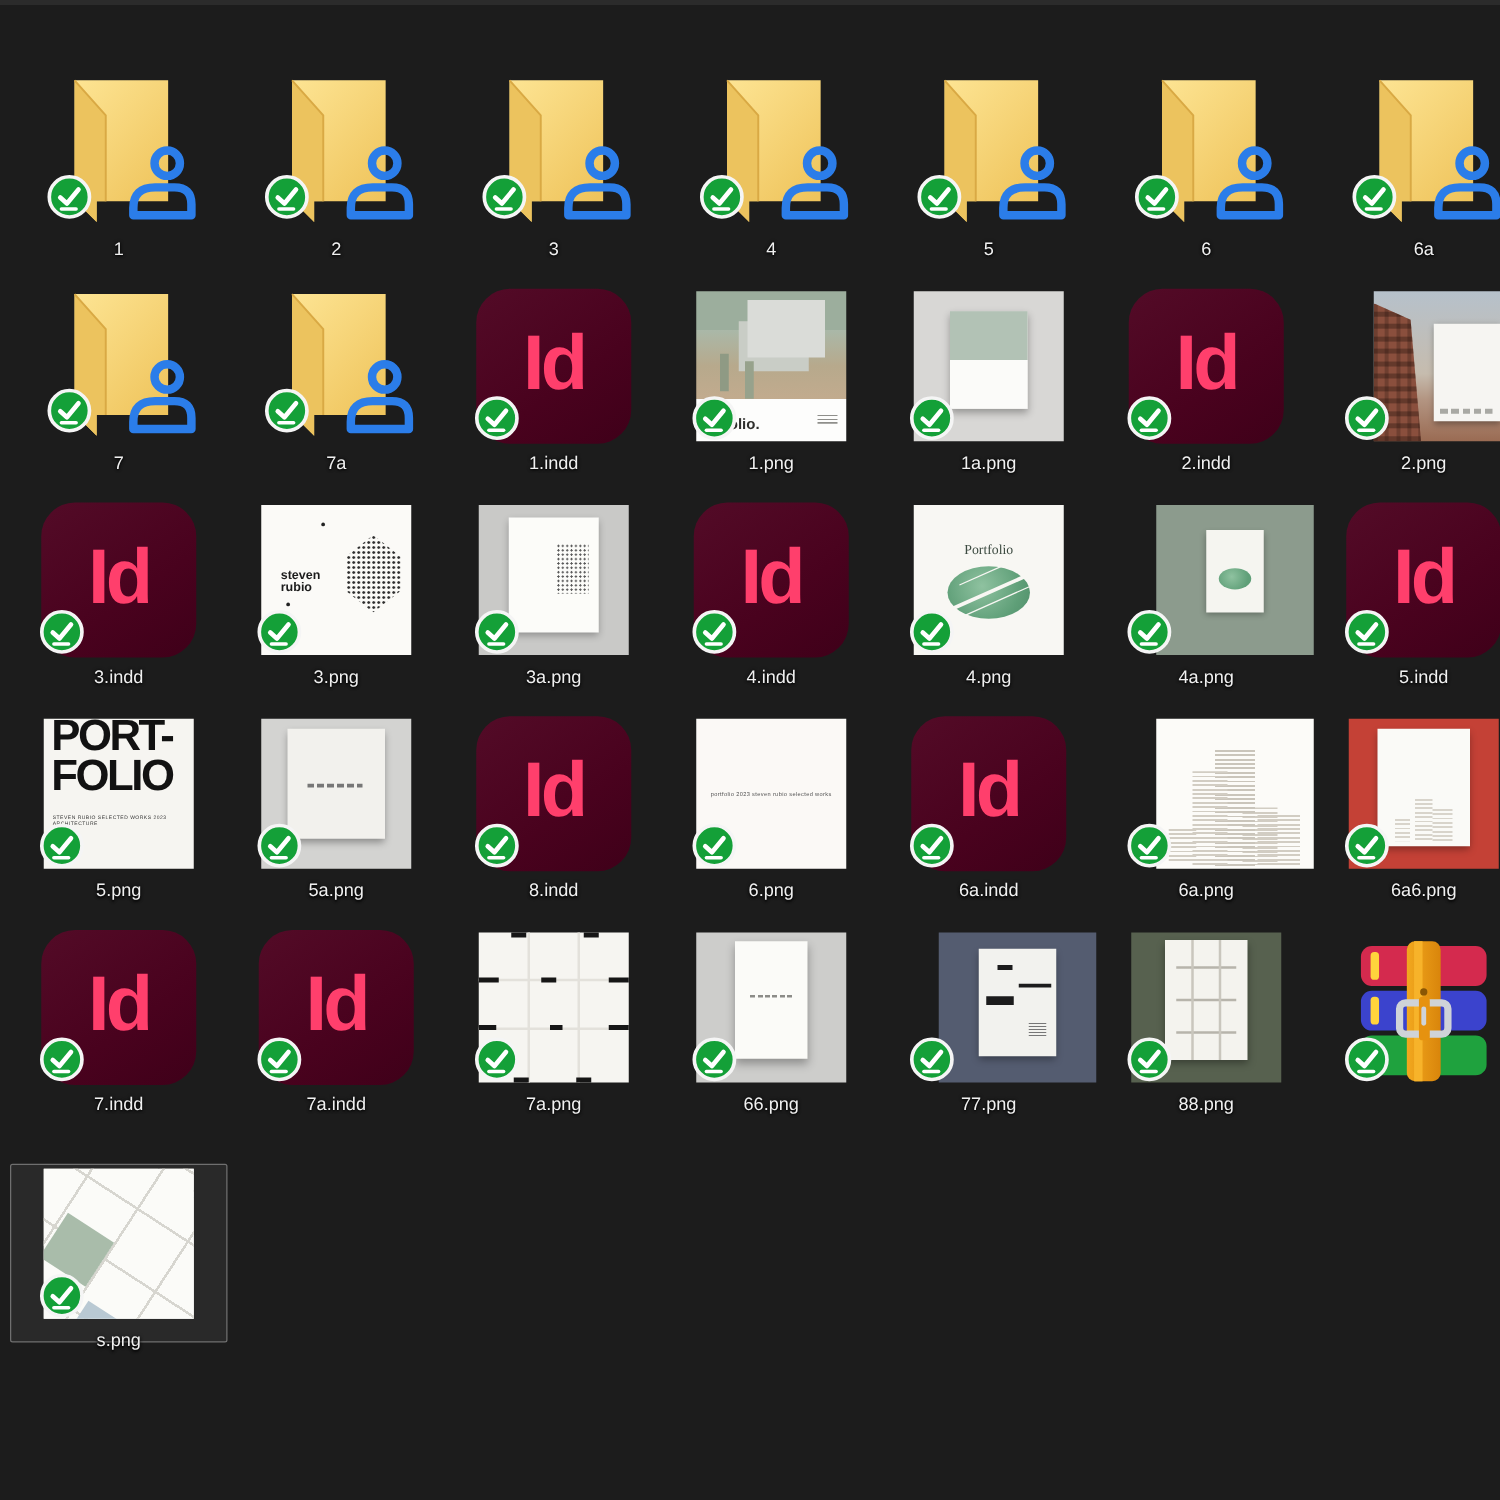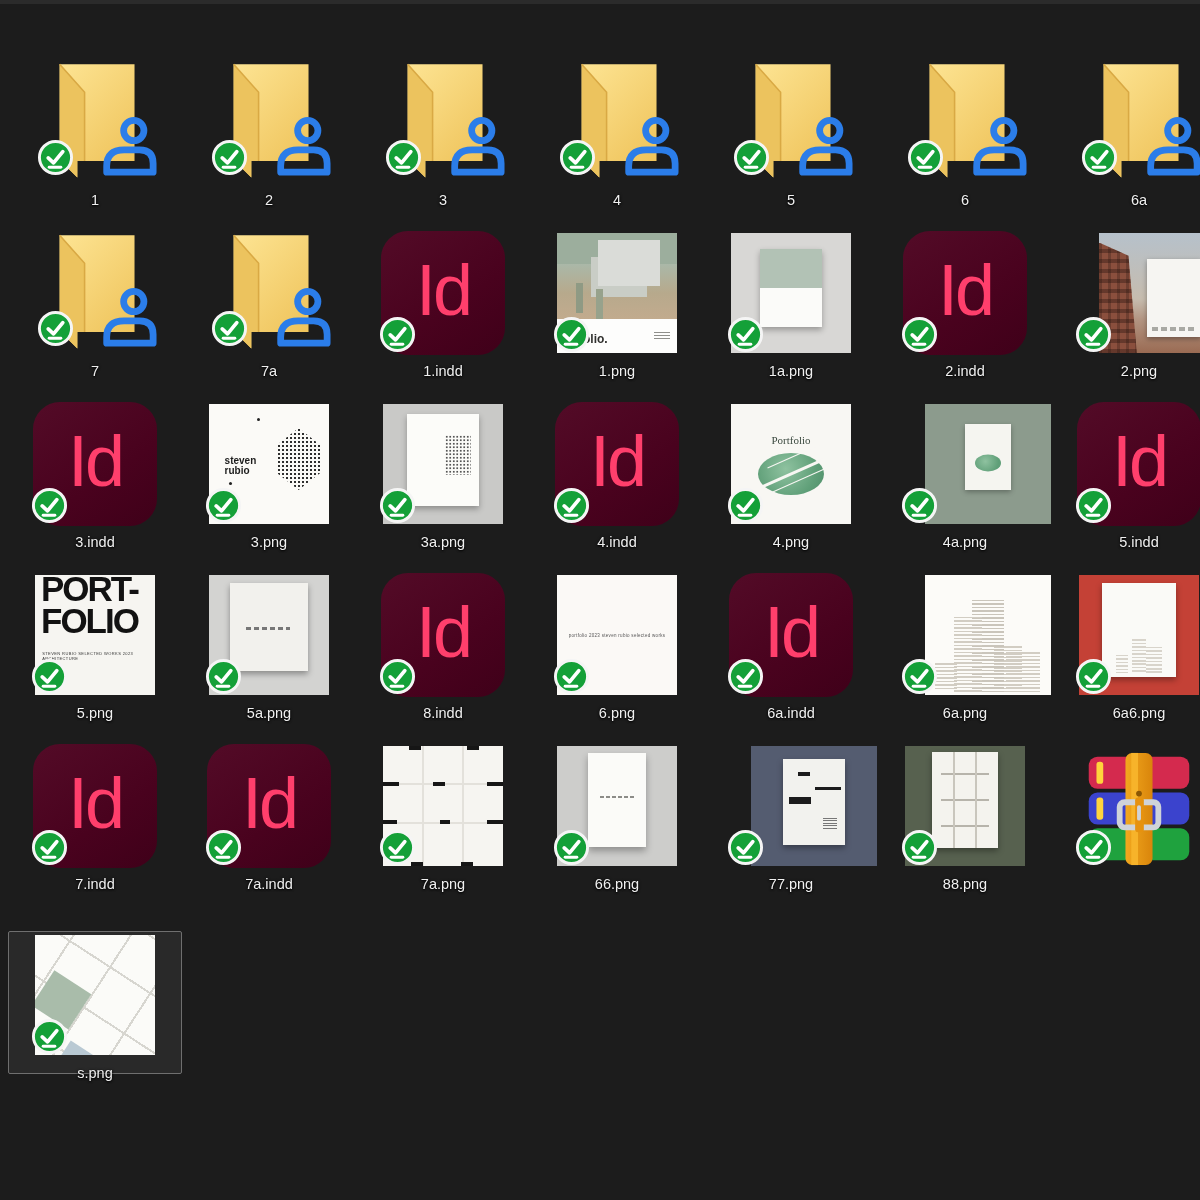"Id" .indd b { font-size: 72px -> 62px; font-weight: 400 -> 700 }
